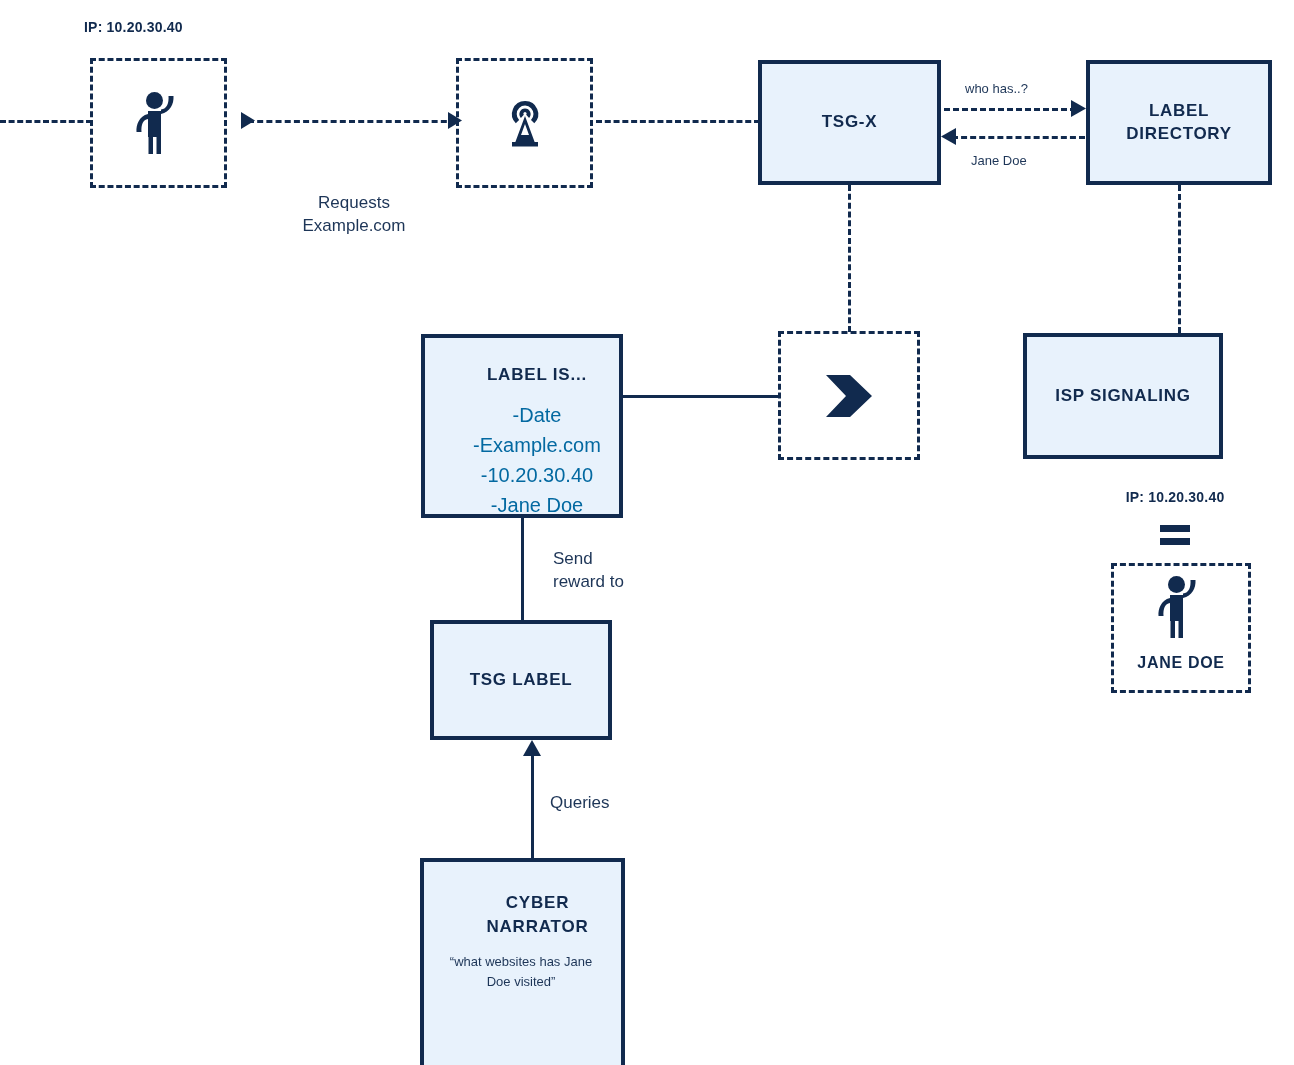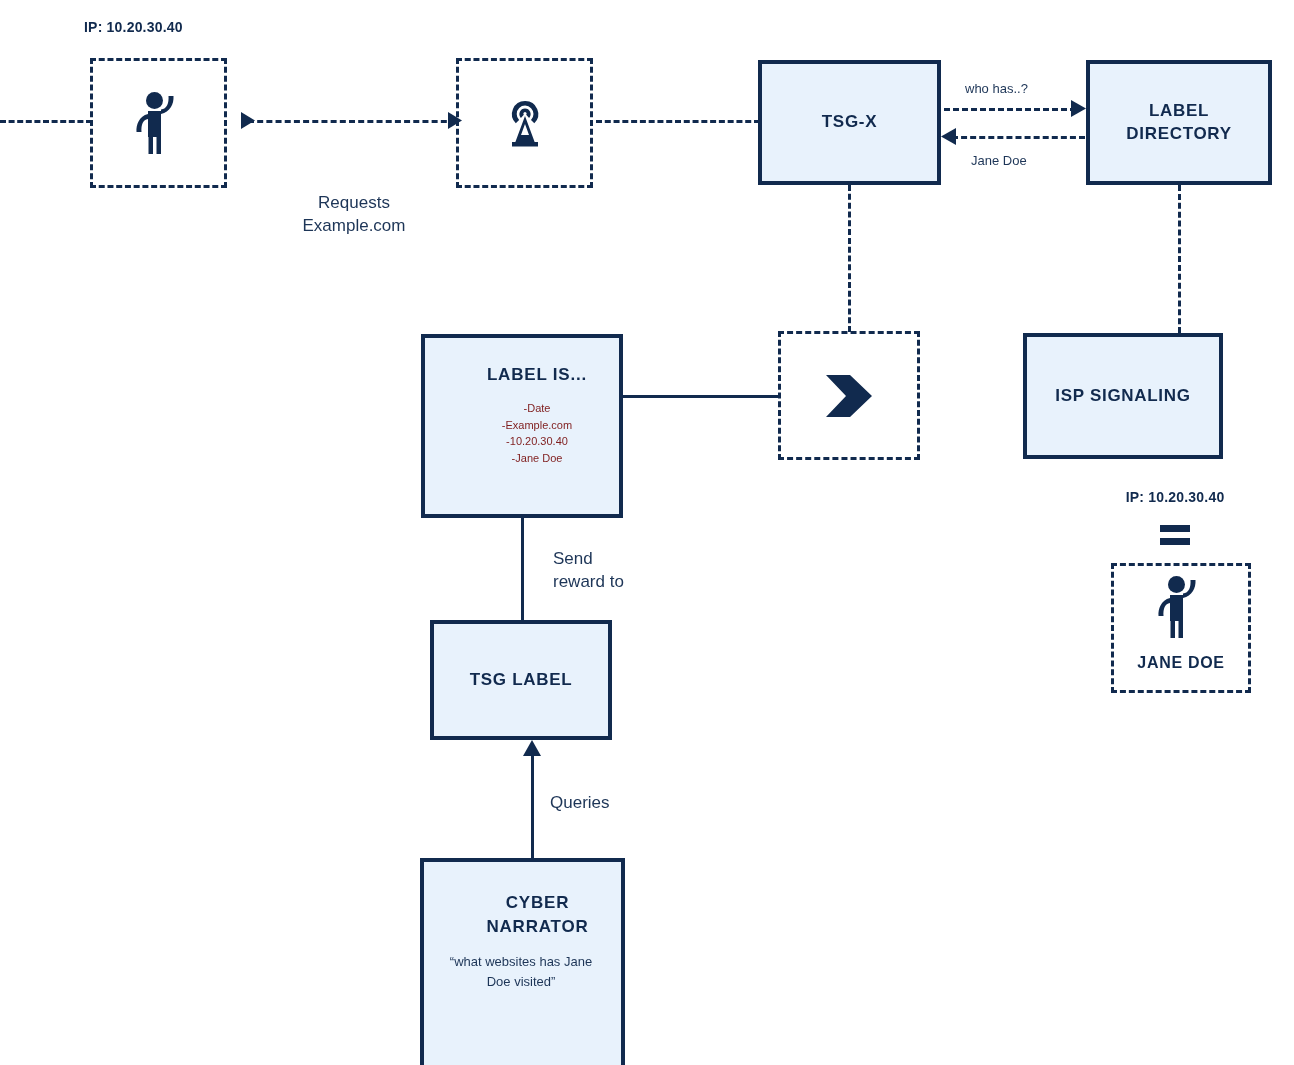"-Date" .card-line { color: #7f1d1d -> #0369a1; font-size: 11px -> 20px }
